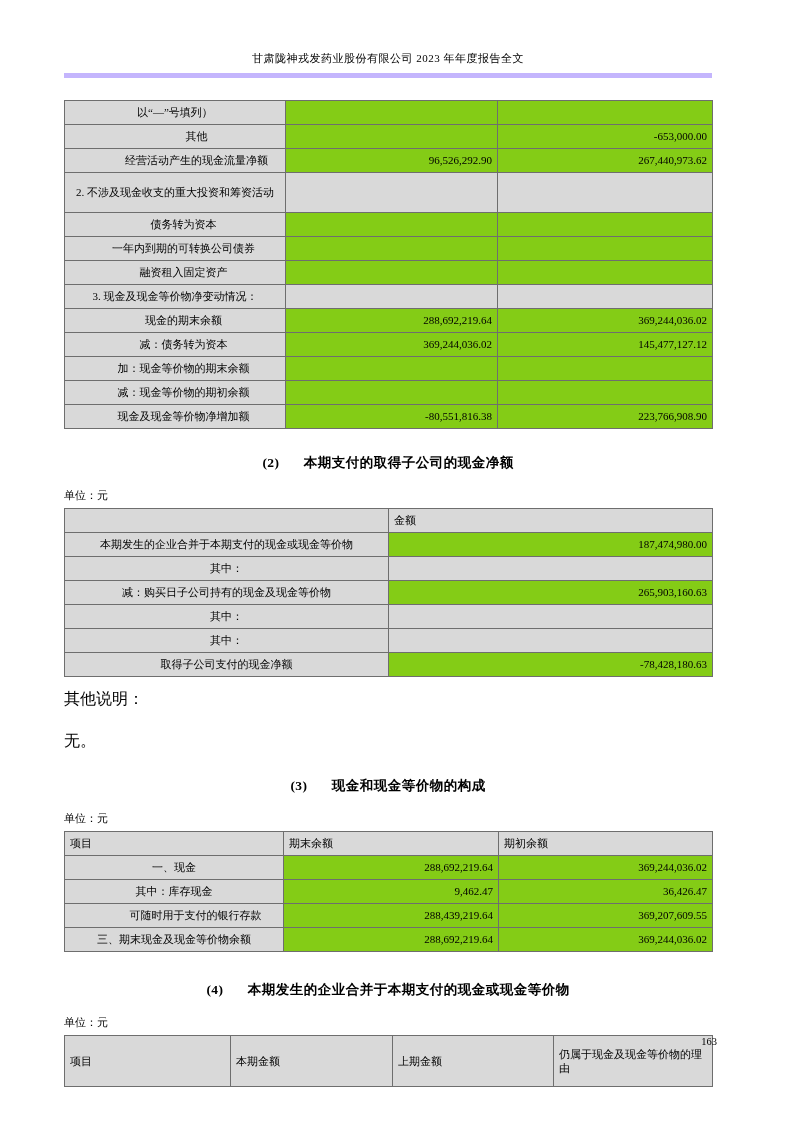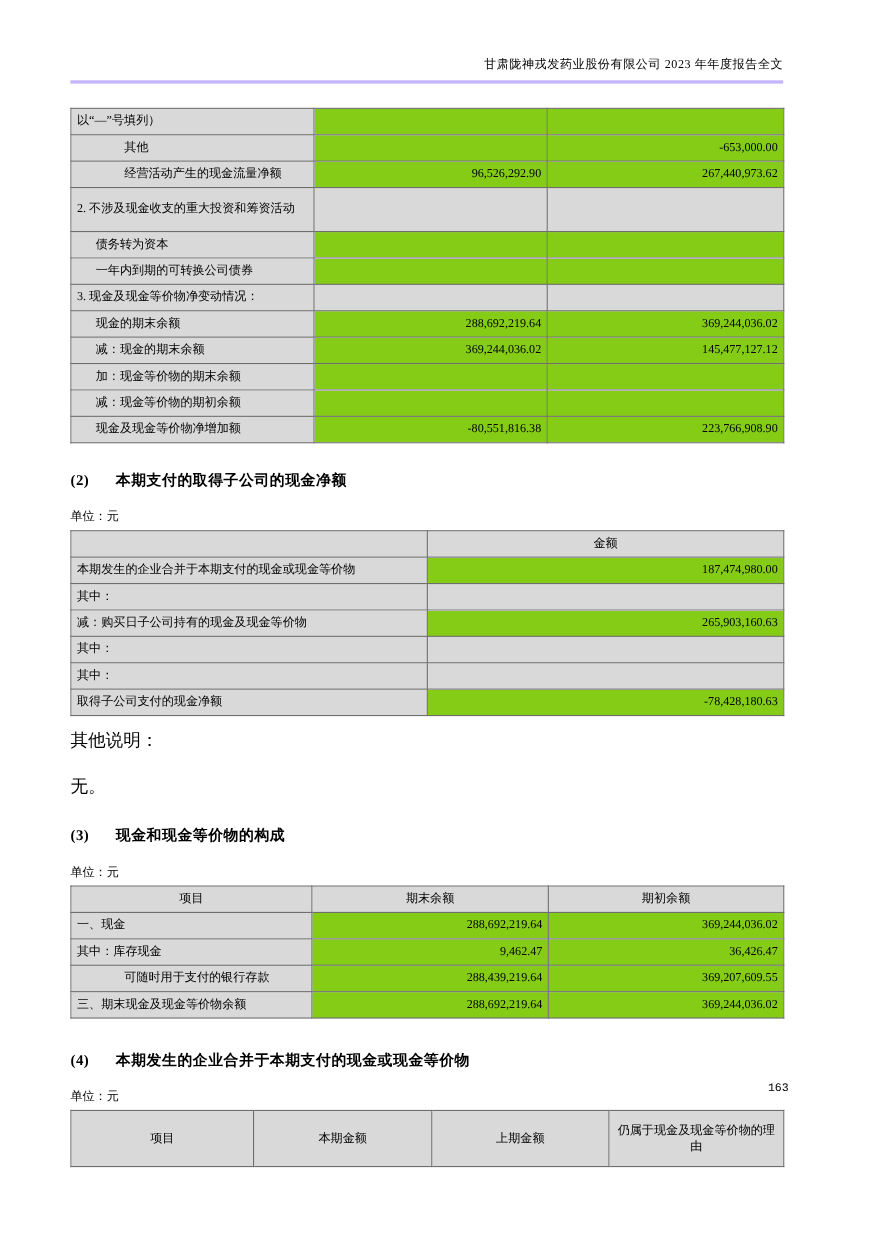"甘肃陇神戎发药业股份有限公司 2023 年年度报告全文" .page-header { border-bottom: 3px solid #c4b5fd -> 5px solid #c4b5fd; text-align: right -> center }
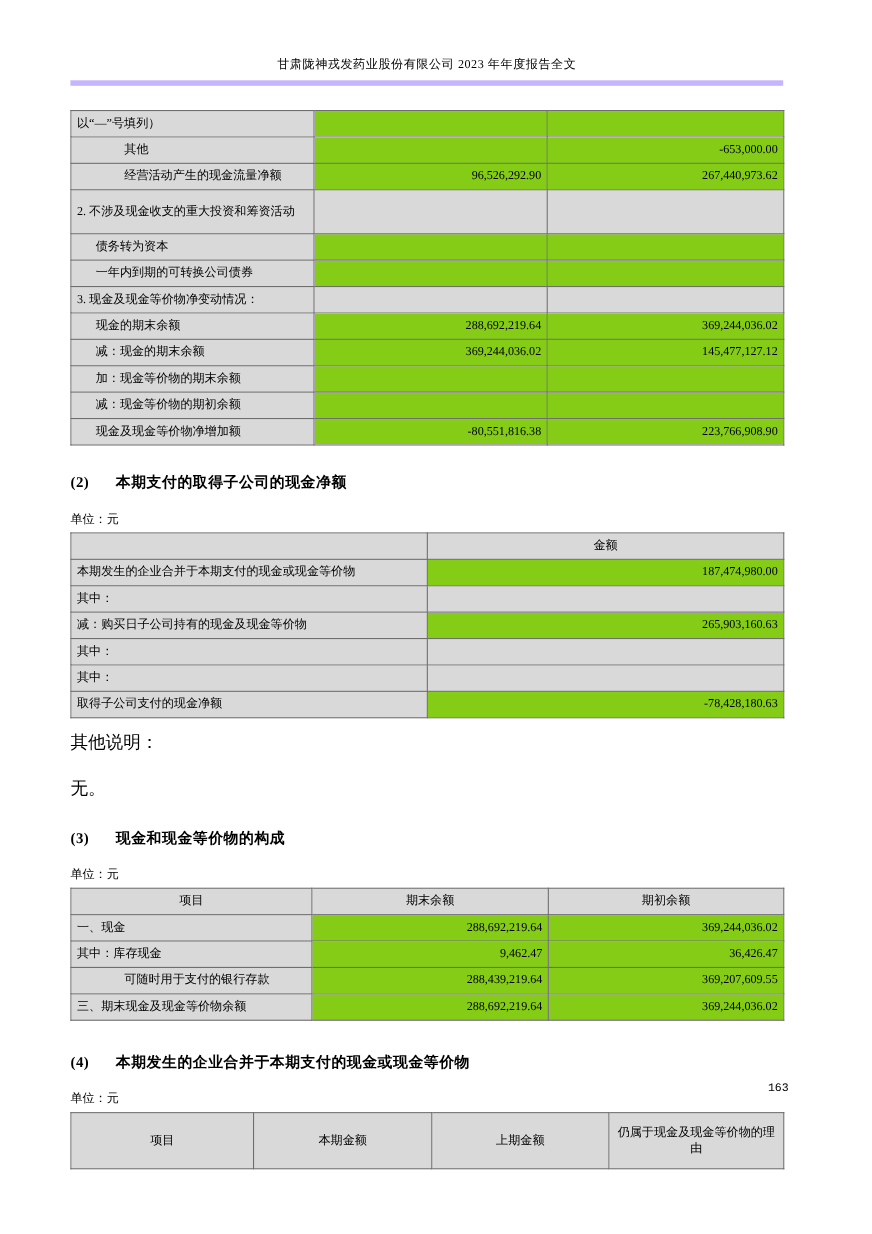"以“—”号填列）" td.lbl { text-align: left -> center }
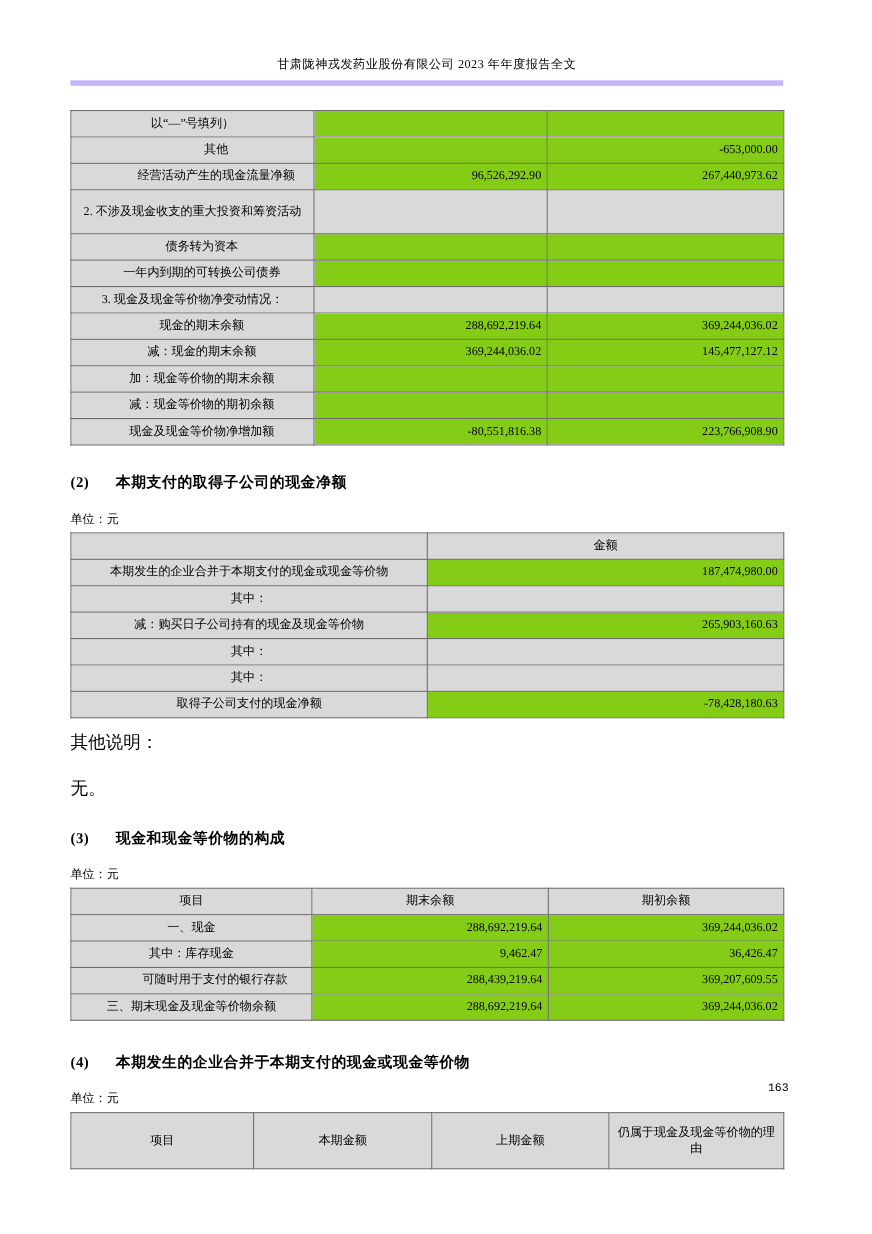"融资租入固定资产" tr { html: none -> <tr> <td>融资租入固定资产</td> <td></td> <td></td> </tr> }
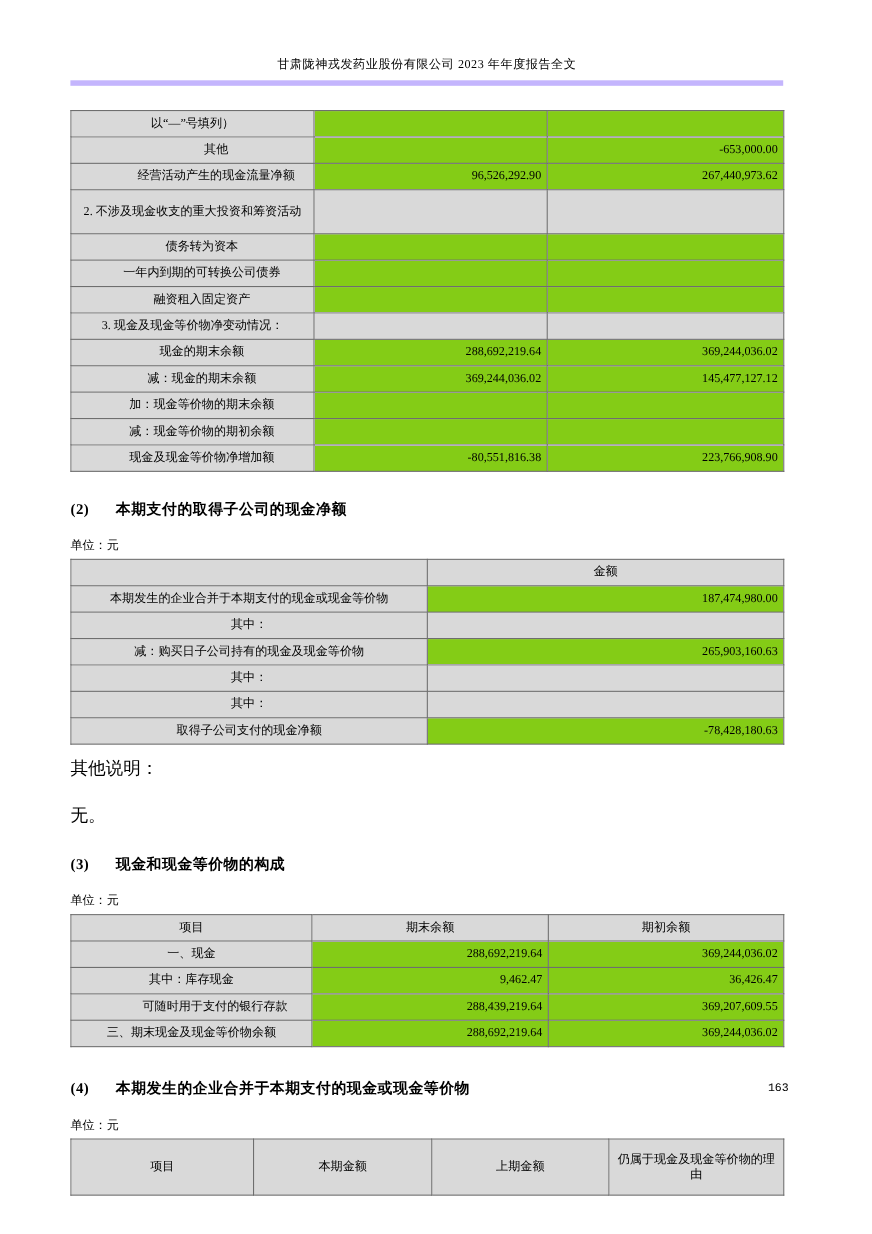"减：现金的期末余额" td.lbl { text: 现金的期末余额 -> 债务转为资本 }
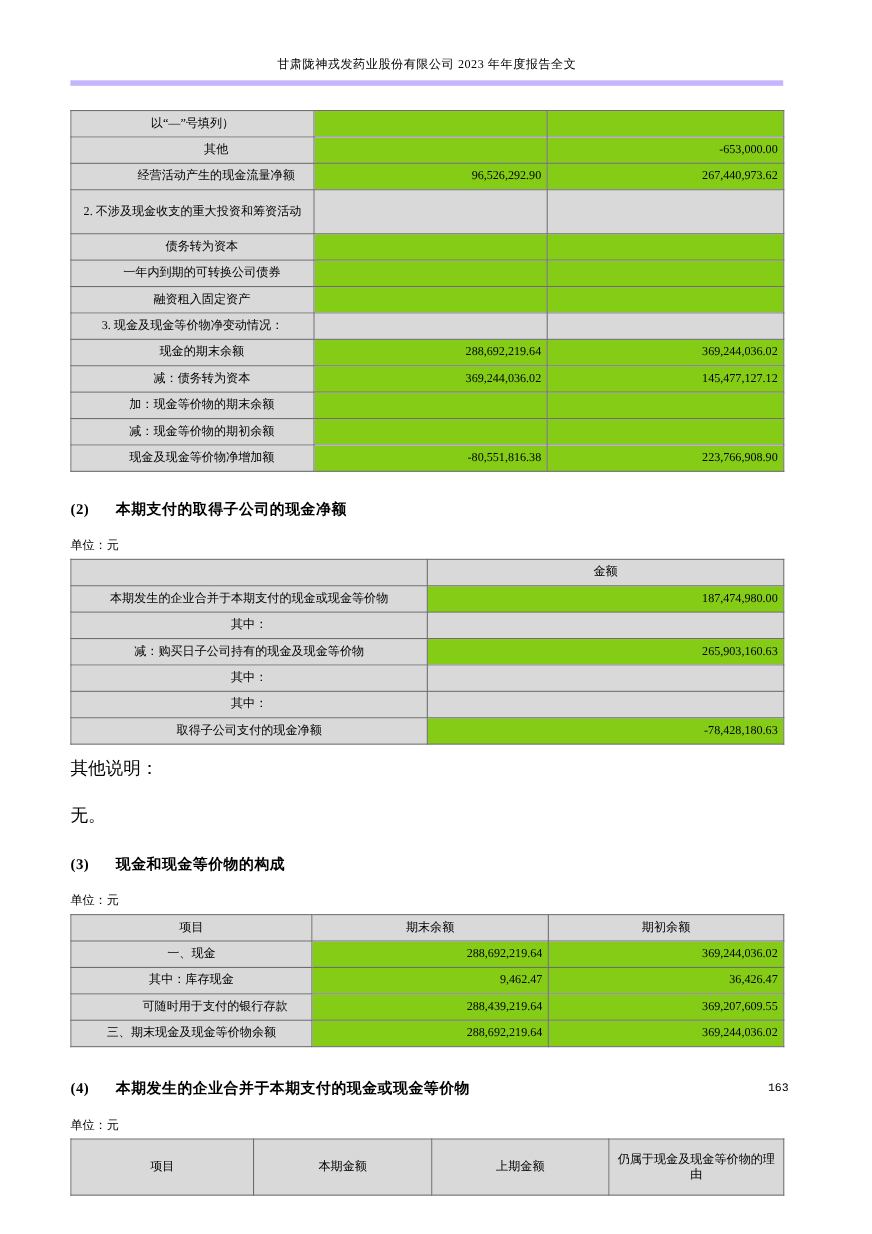"(2) 本期支付的取得子公司的现金净额" .section-heading { text-align: none -> center }
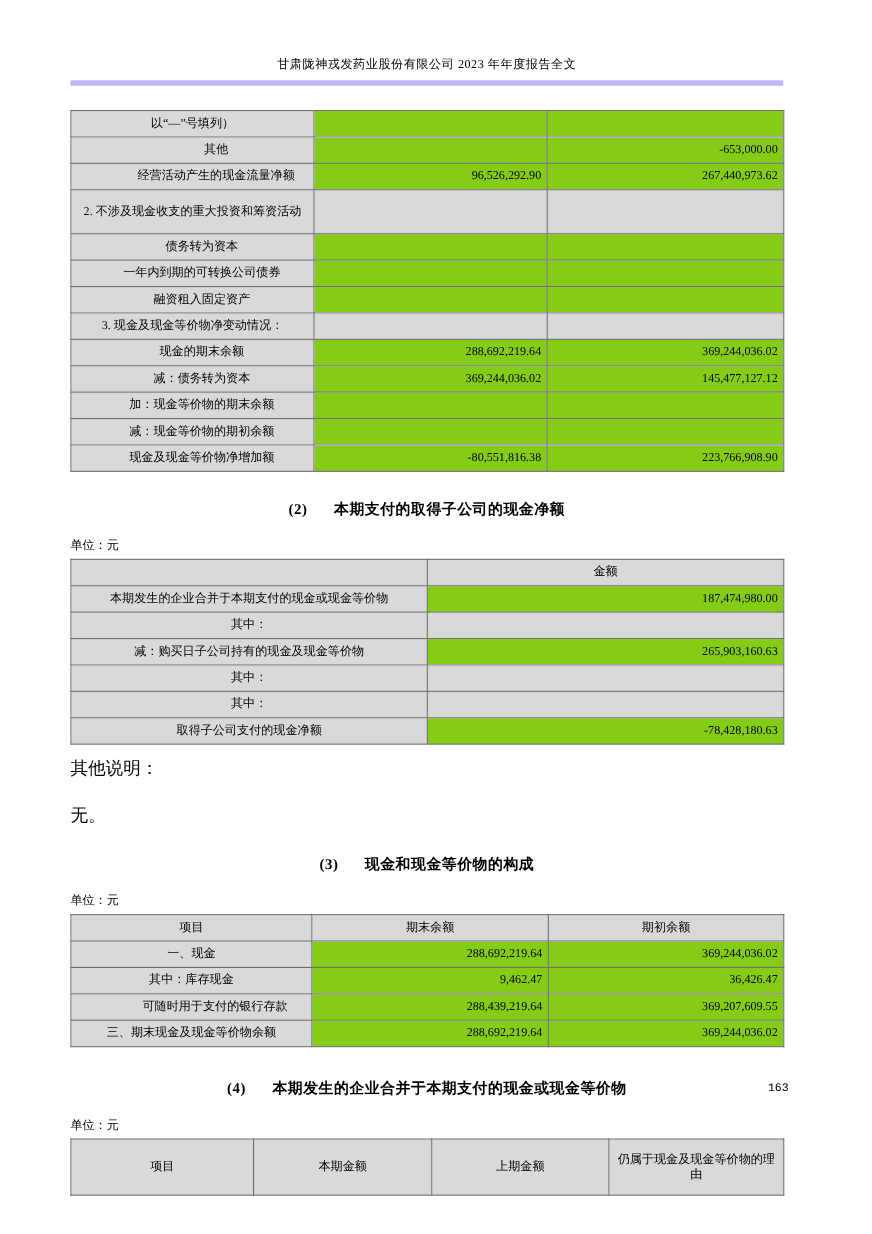"金额" th { text-align: center -> left }
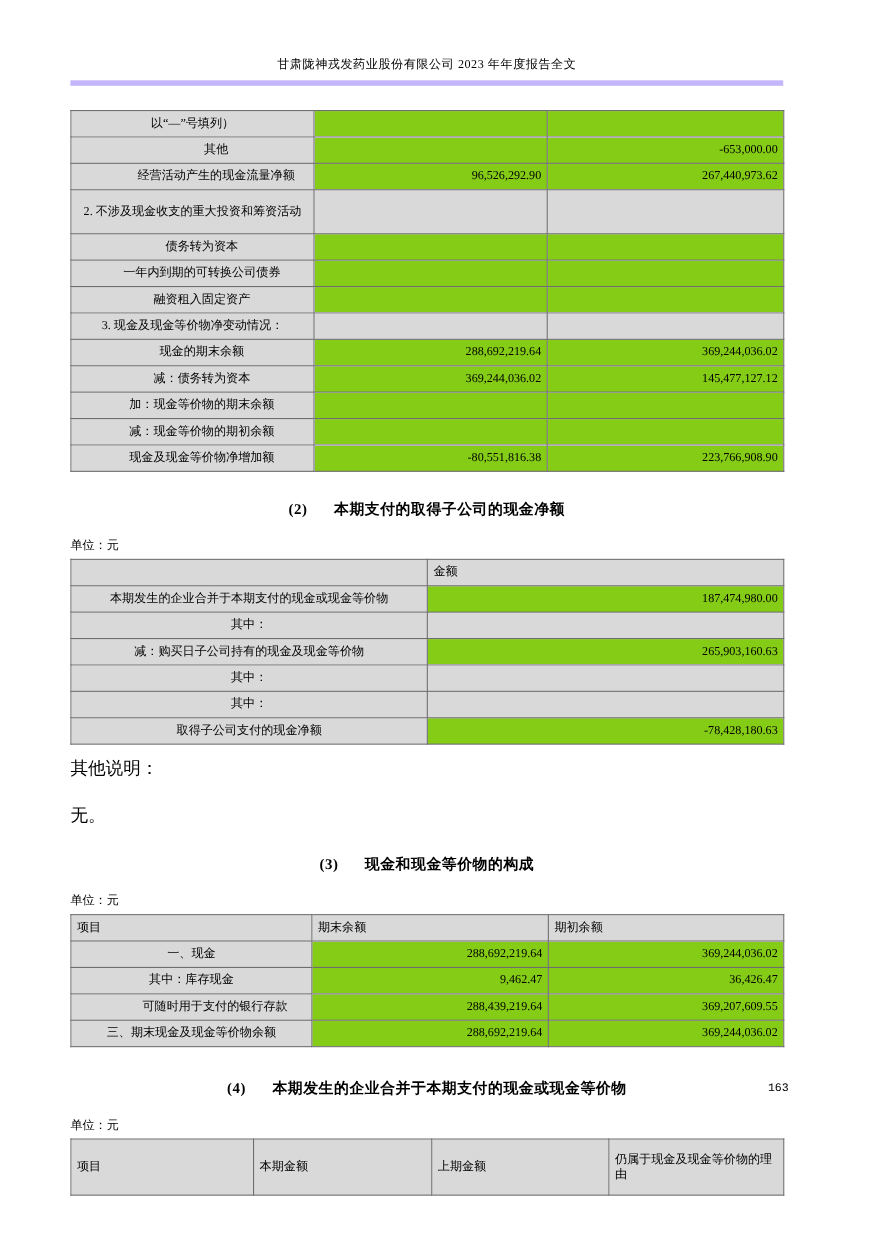"163" .page-number { font-family: Liberation Mono, monospace -> none; top: 984px -> 1036px }
